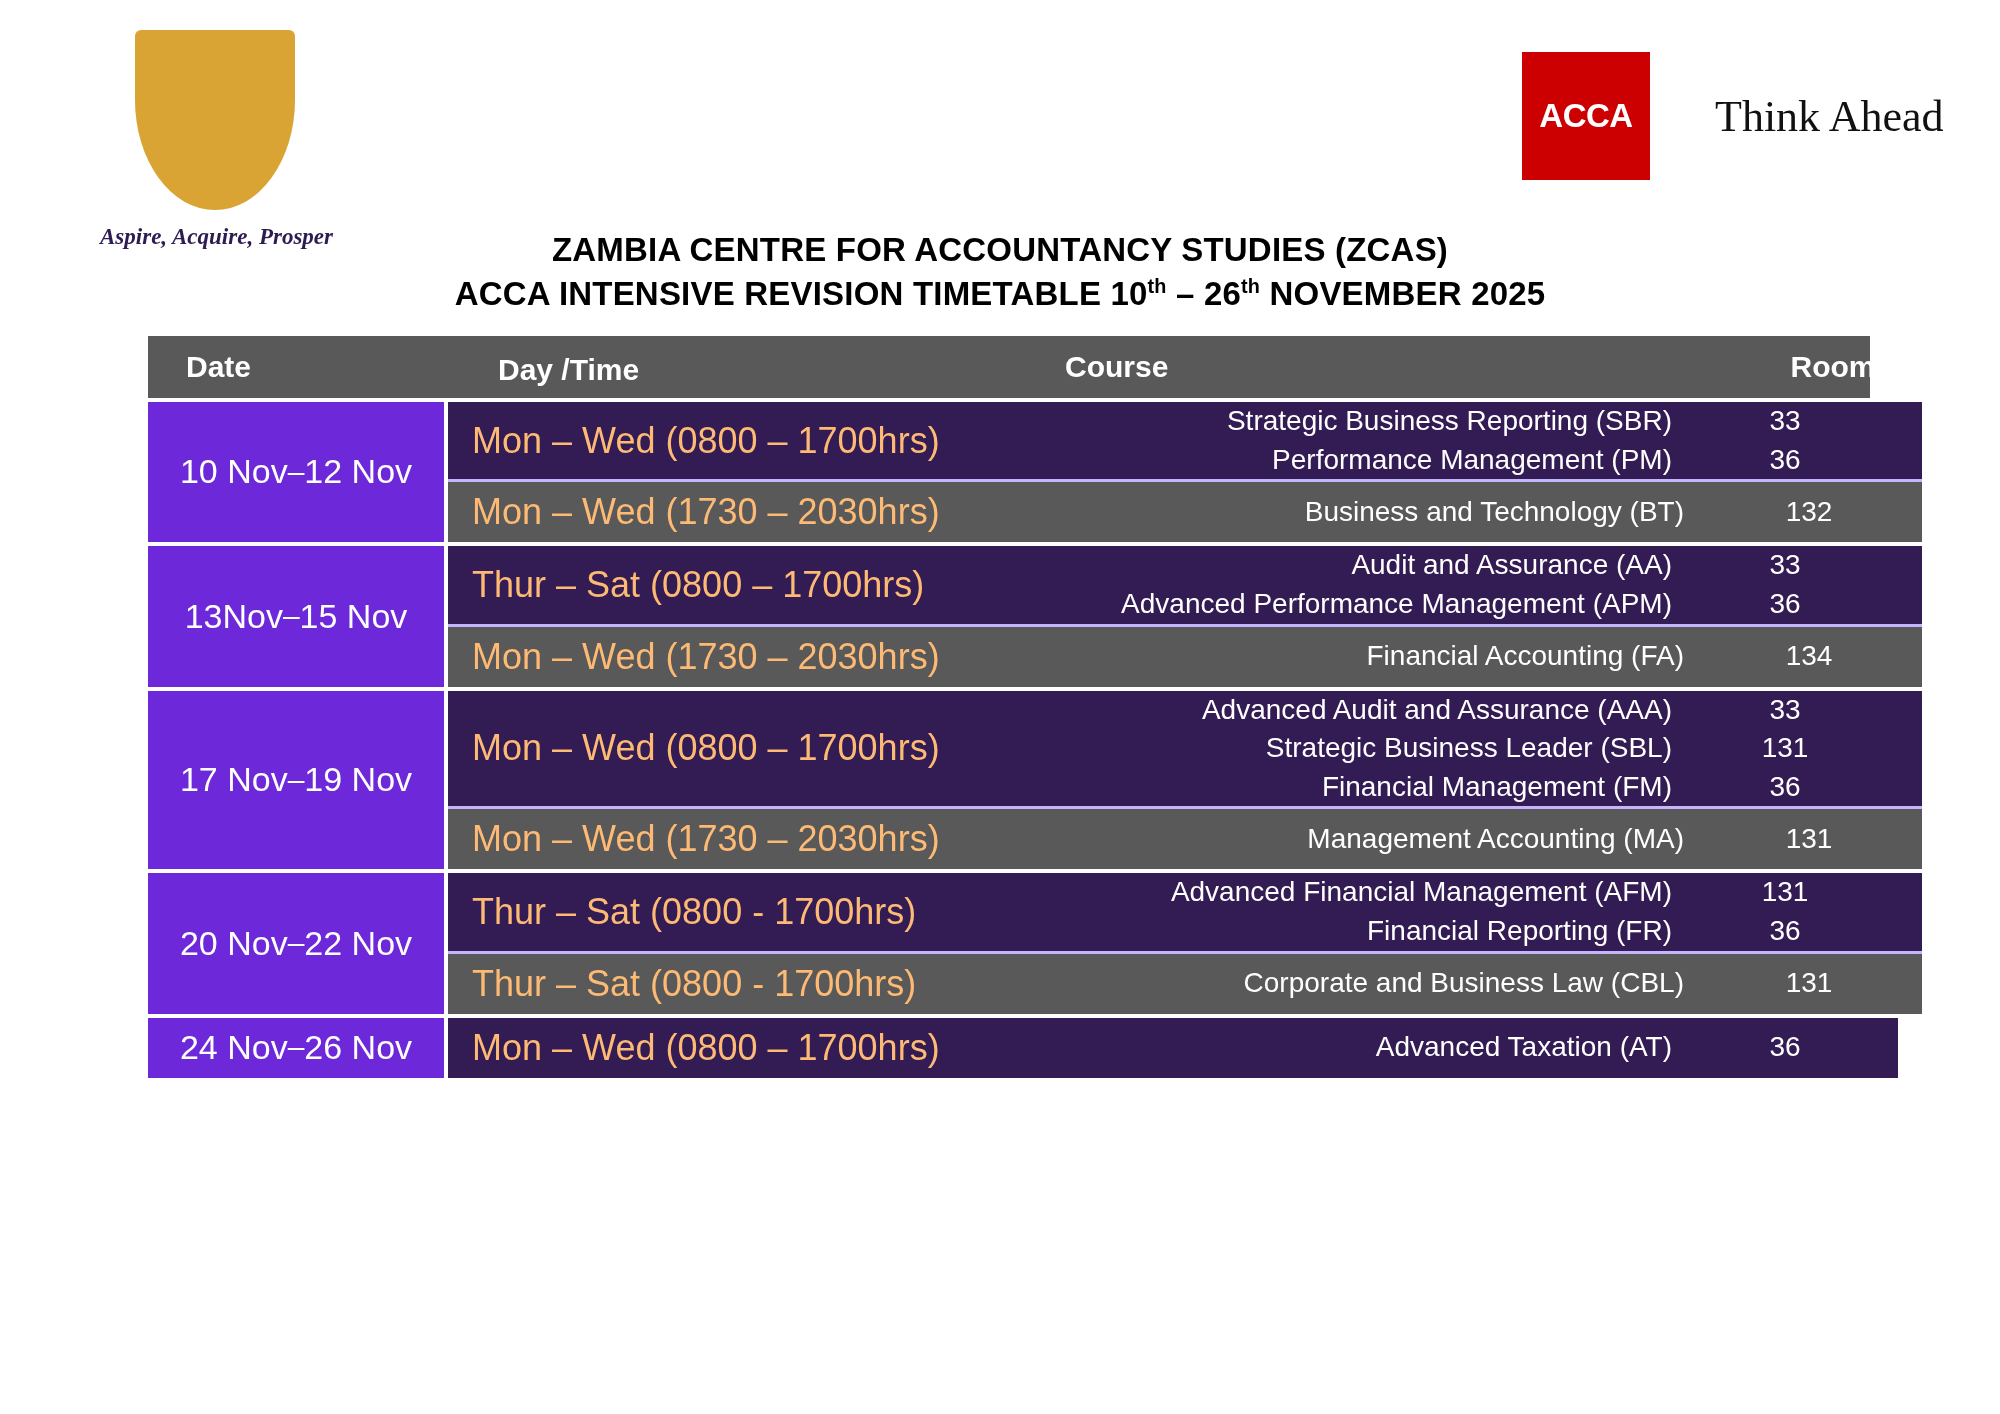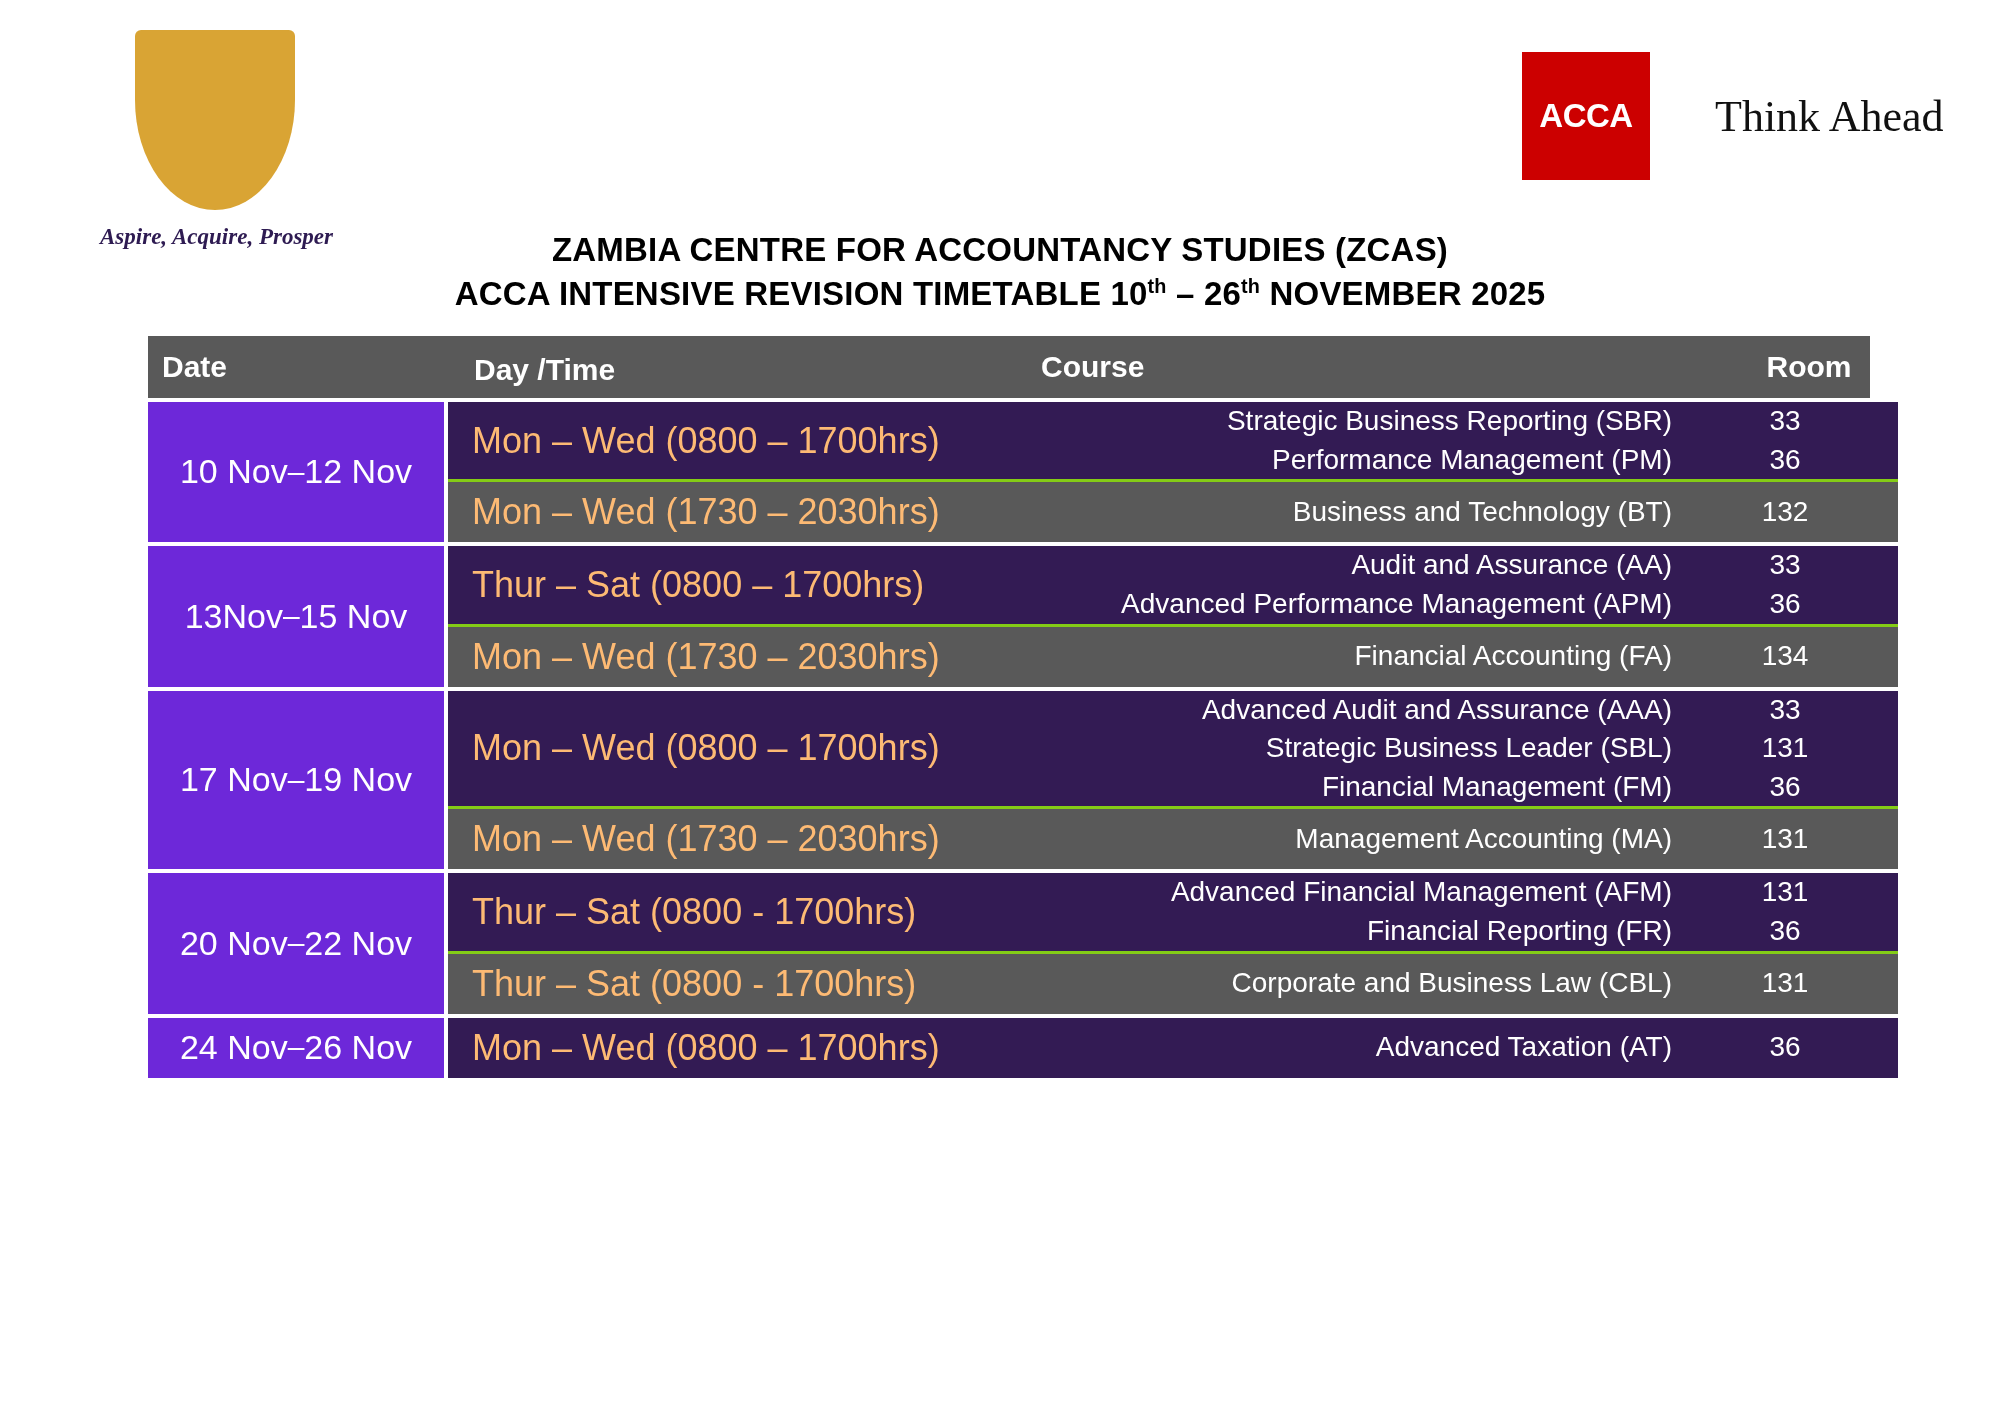"Date" .tt-head { padding-left: none -> 24px }
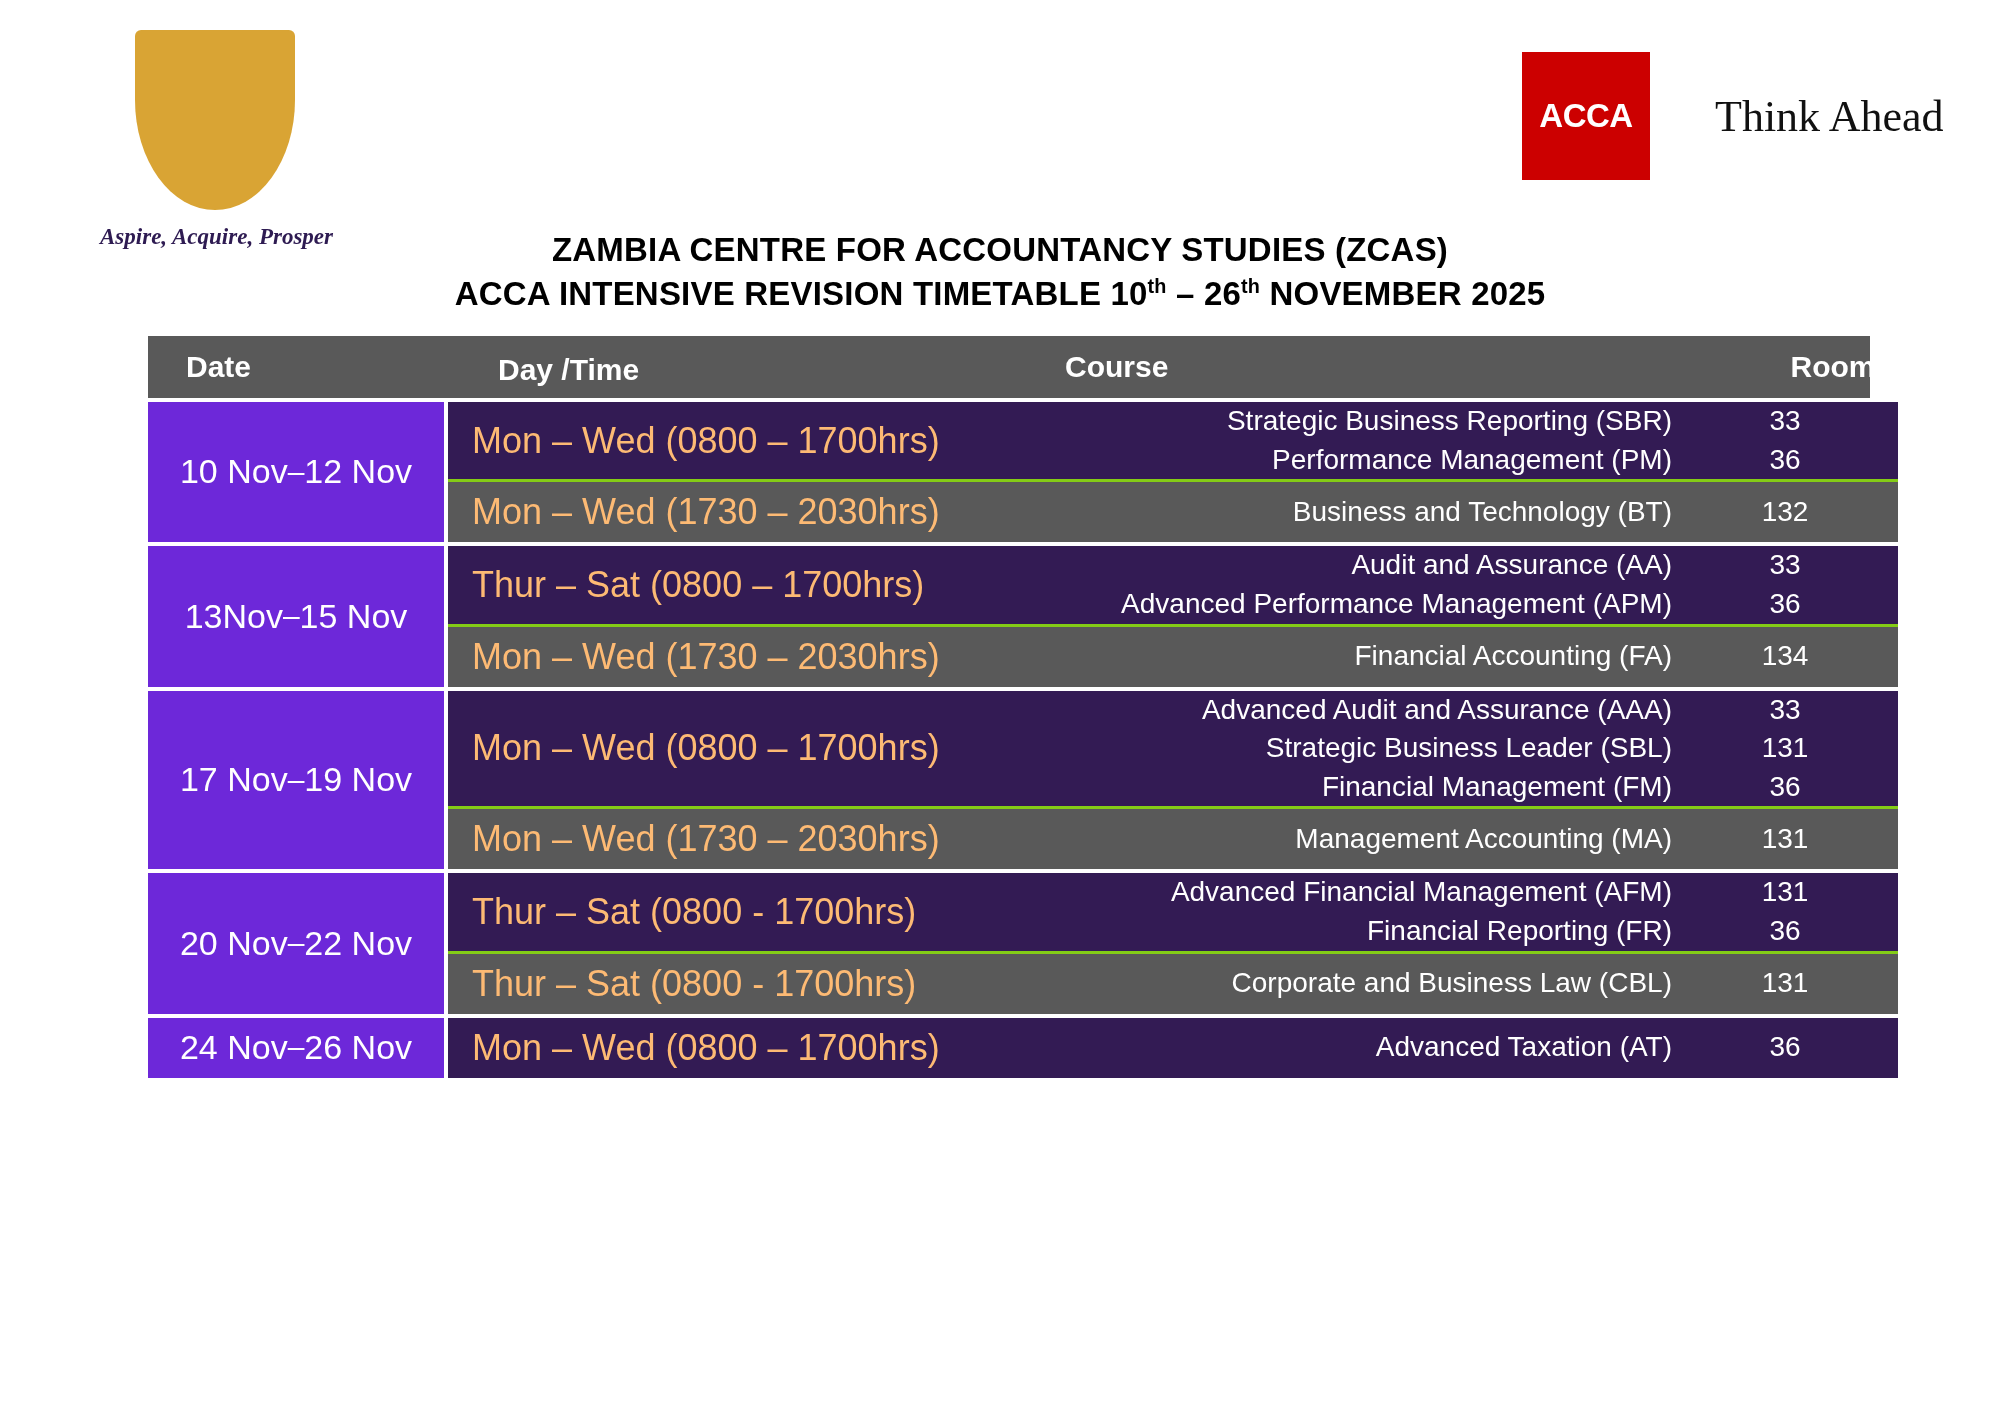"Mon – Wed (1730 –" .row + .row { border-top: 3px solid #84cc16 -> 3px solid #c4b5fd; gap: none -> 12px }
